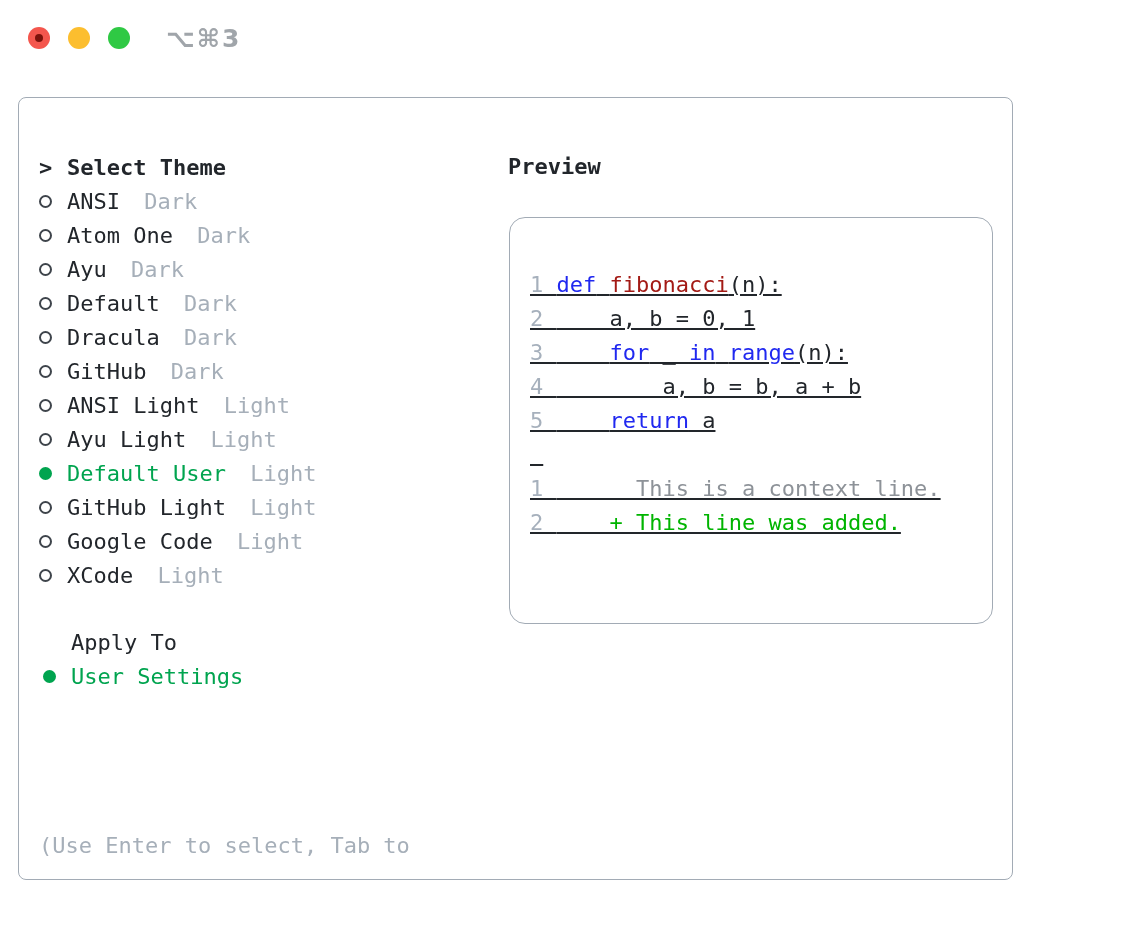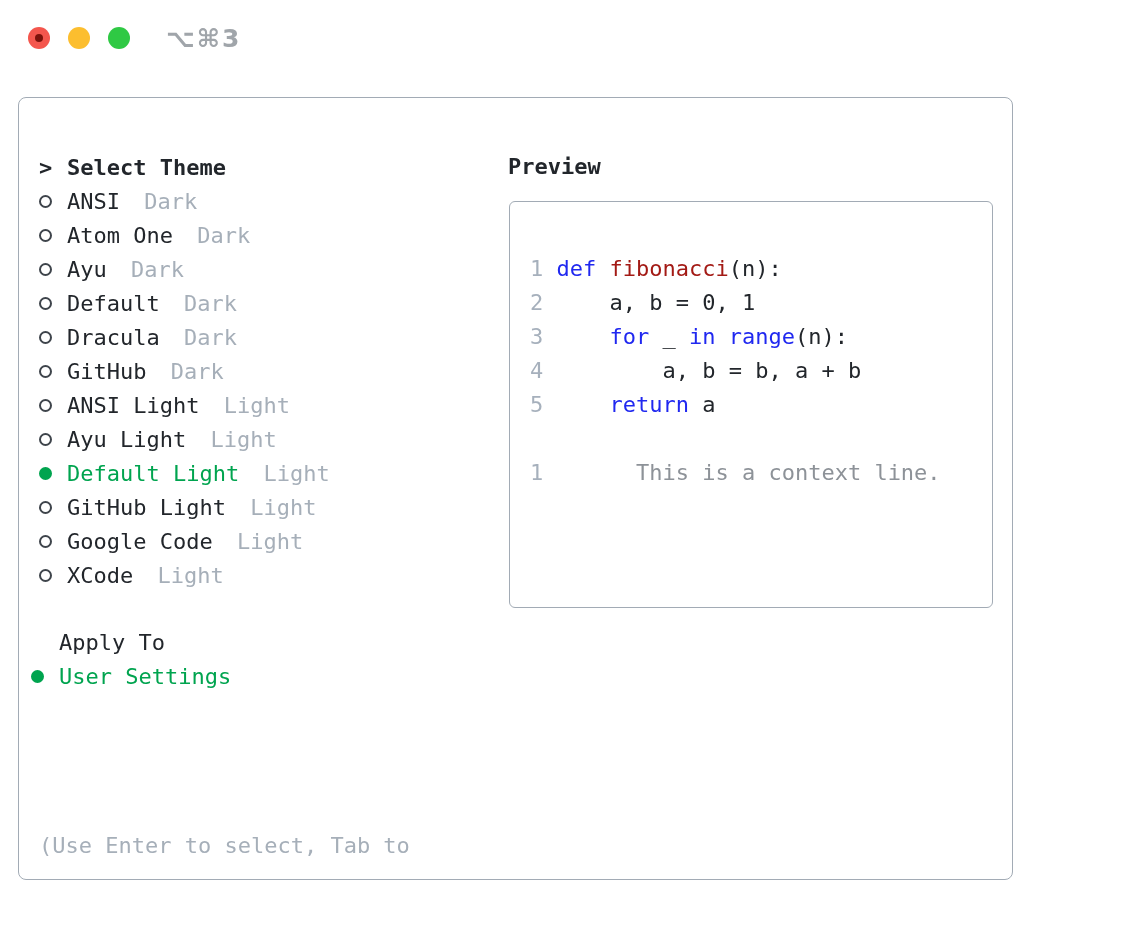"1 def fibonacci(n):" .preview-box { border-radius: 6px -> 16px; text-decoration: none -> underline; top: 103px -> 119px }
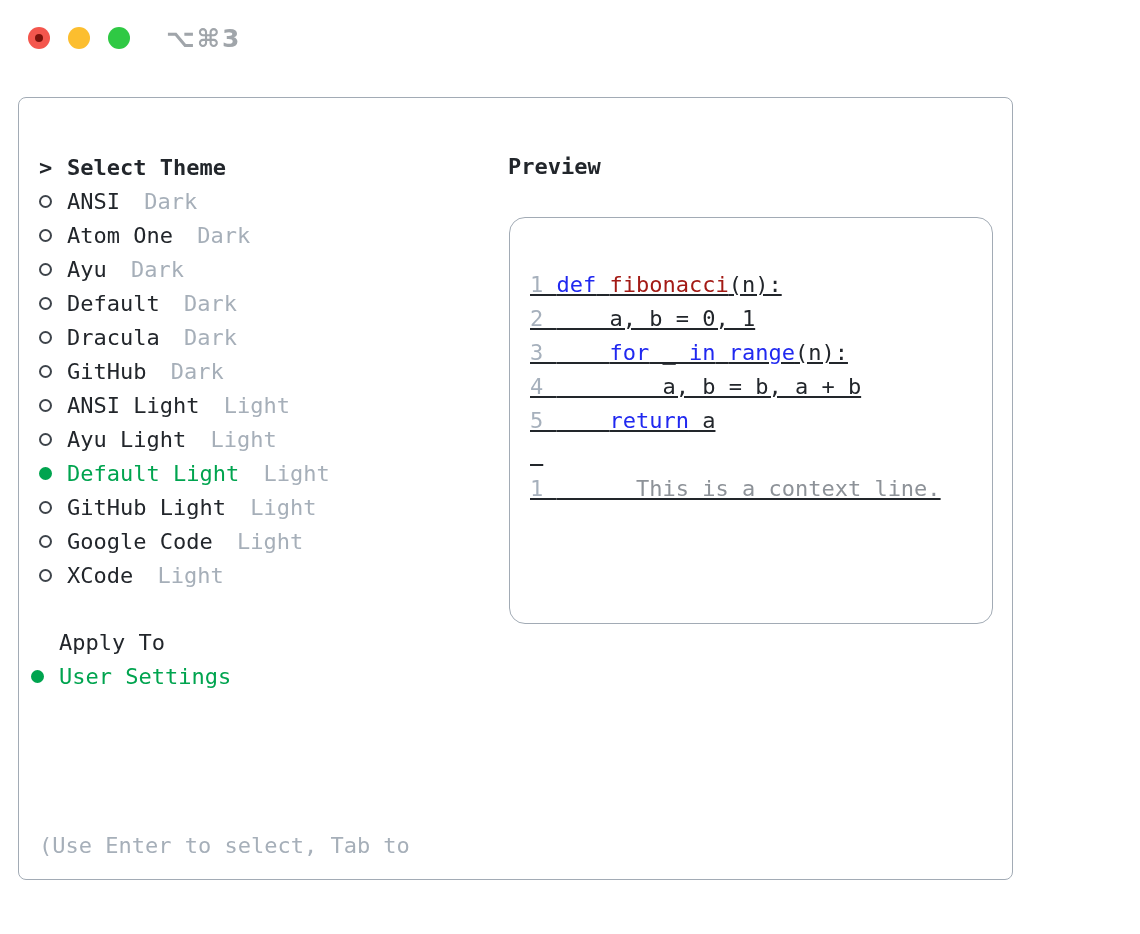"Default Light" span.lab { text: Light -> User }
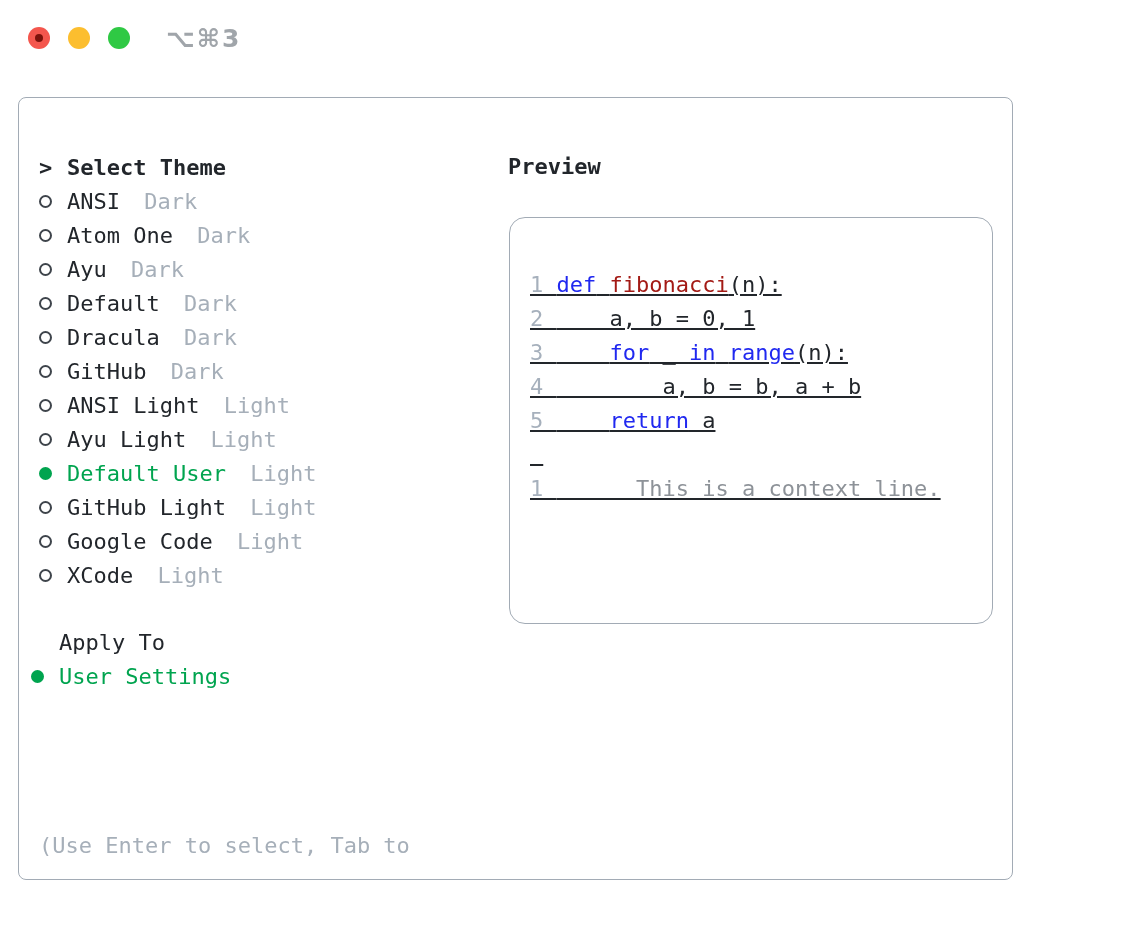"2 + This line was" div.pline { html: none -> <div><span>2 </span><span> + This line was added.</span></div> }
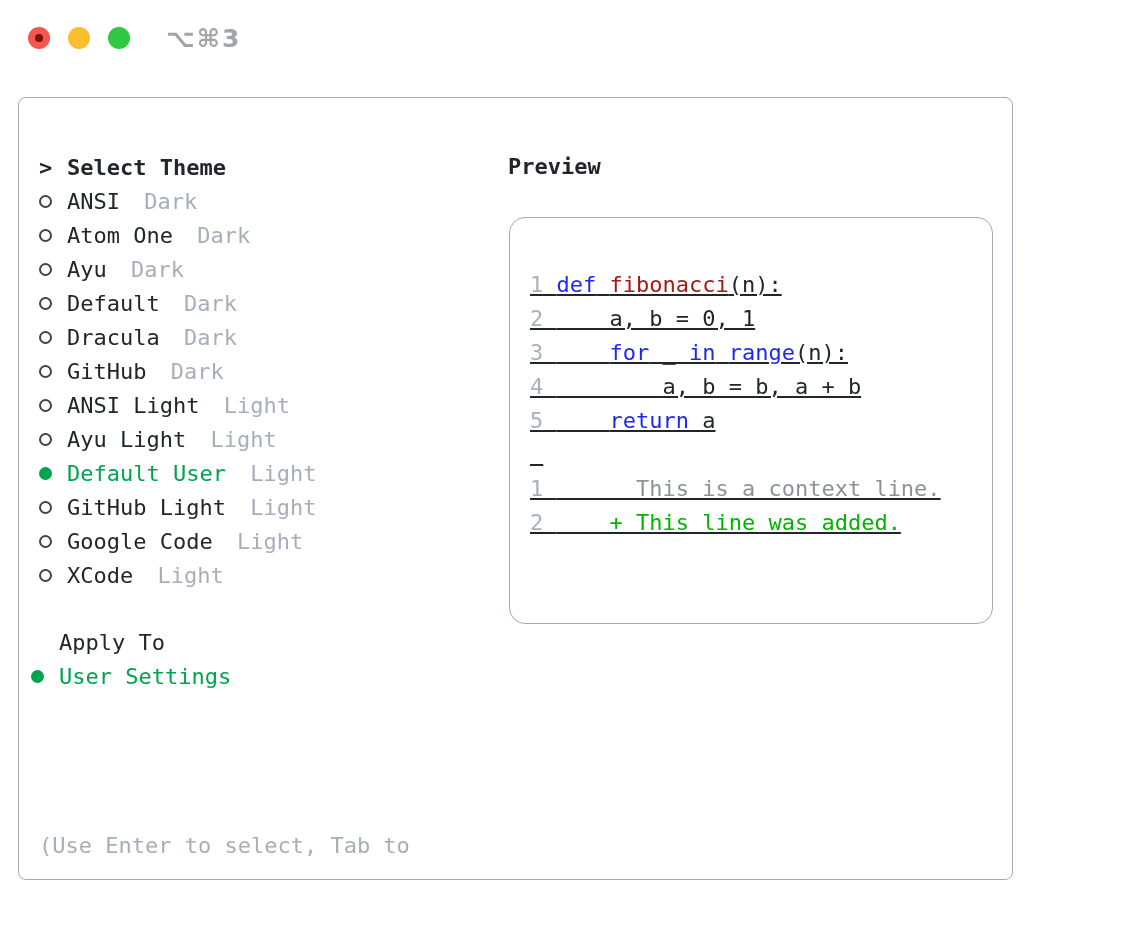"Apply To" .apply-section { left: 12px -> 24px }
